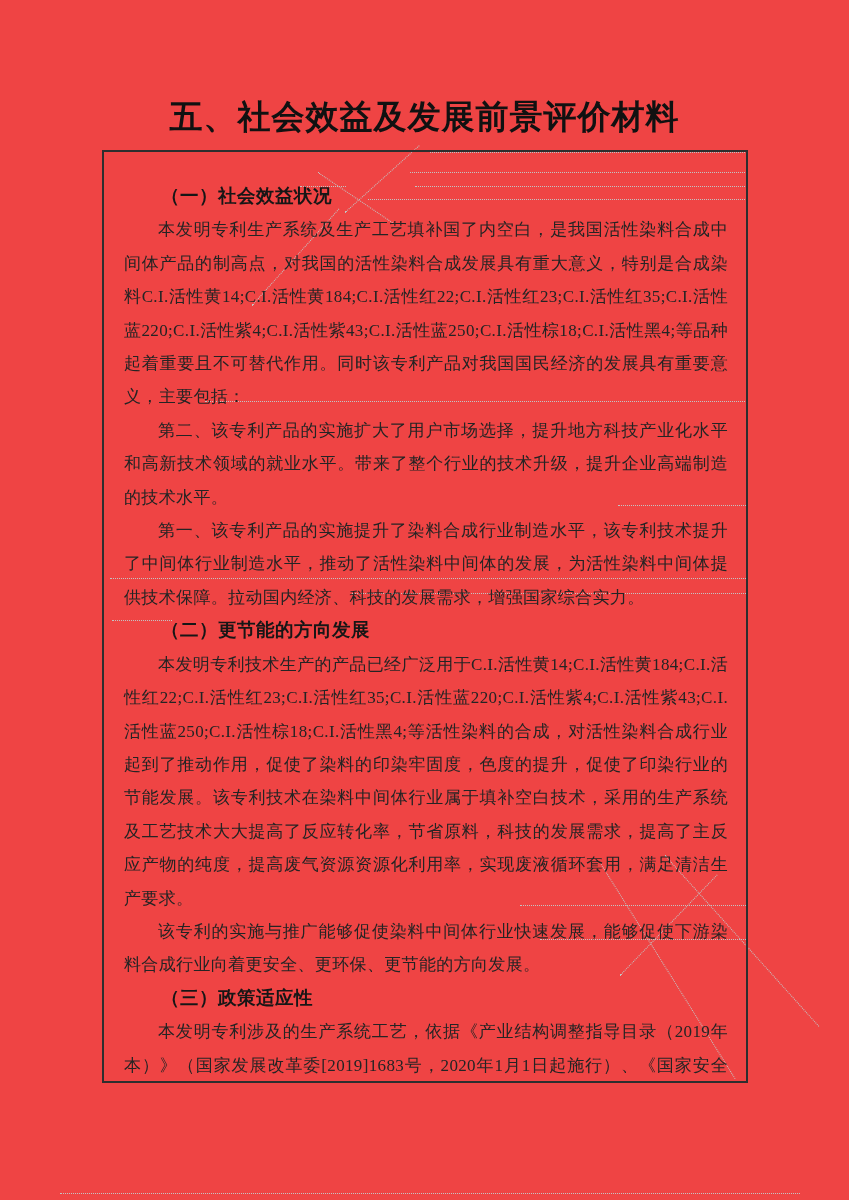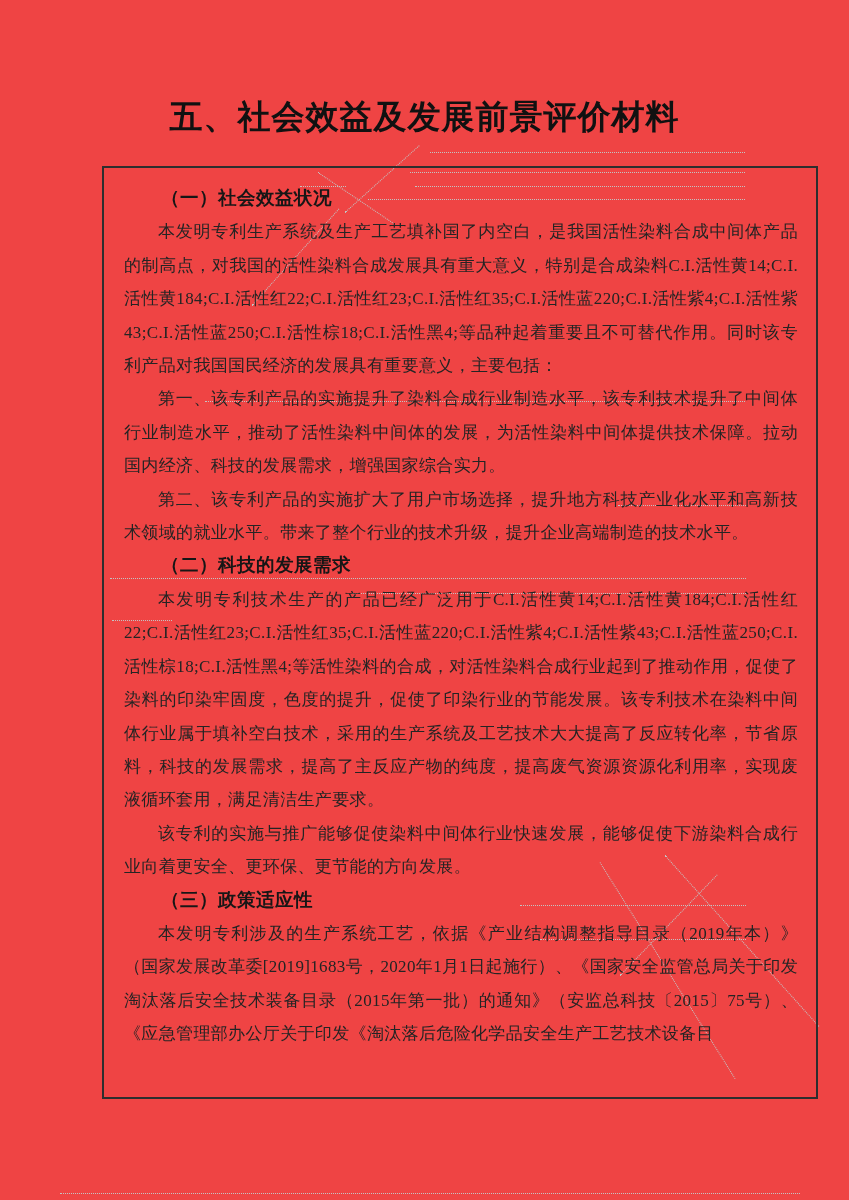"（一）社会效益状况" .content-box { padding: 14px 18px 0 20px -> 28px 18px 0 20px; top: 166px -> 150px; width: 716px -> 646px }
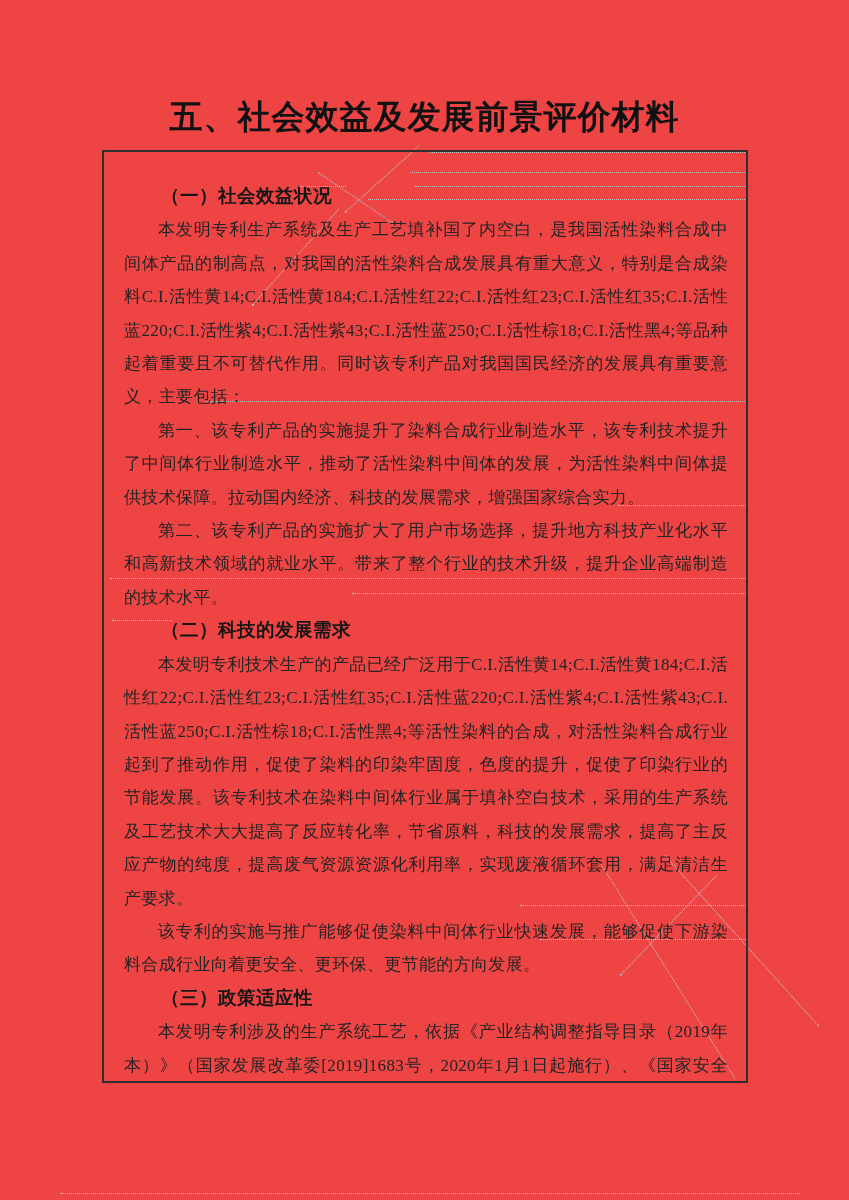"第一、该专利产品的实施提升了染料合成行业制造水平，该专利技术提升了中间体行业制造" p { order: before "第二、该专利产品的实施扩大了用户市场选择，提升地方科技产业化水平和高新技术领域的" -> after "第二、该专利产品的实施扩大了用户市场选择，提升地方科技产业化水平和高新技术领域的" }
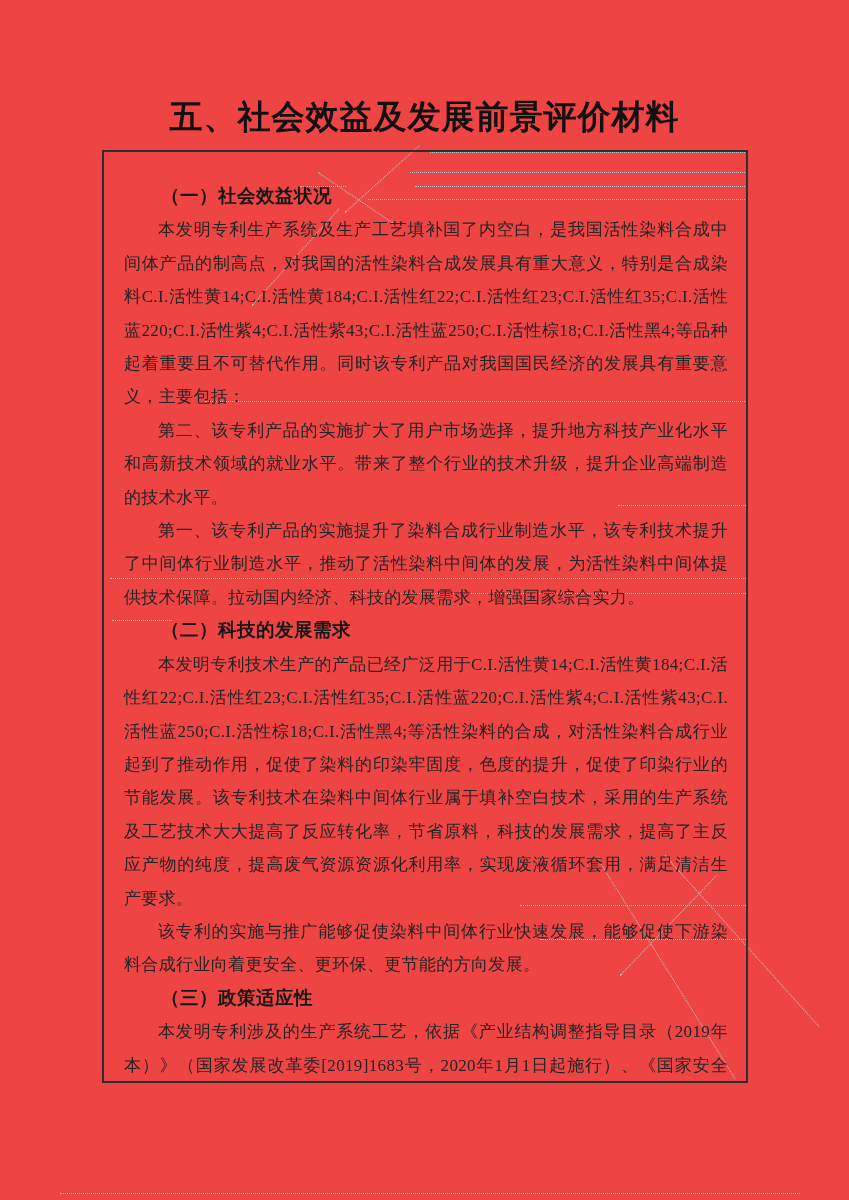"（二）科技的发展需求" h2 { text: 科技的发展需求 -> 更节能的方向发展 }
